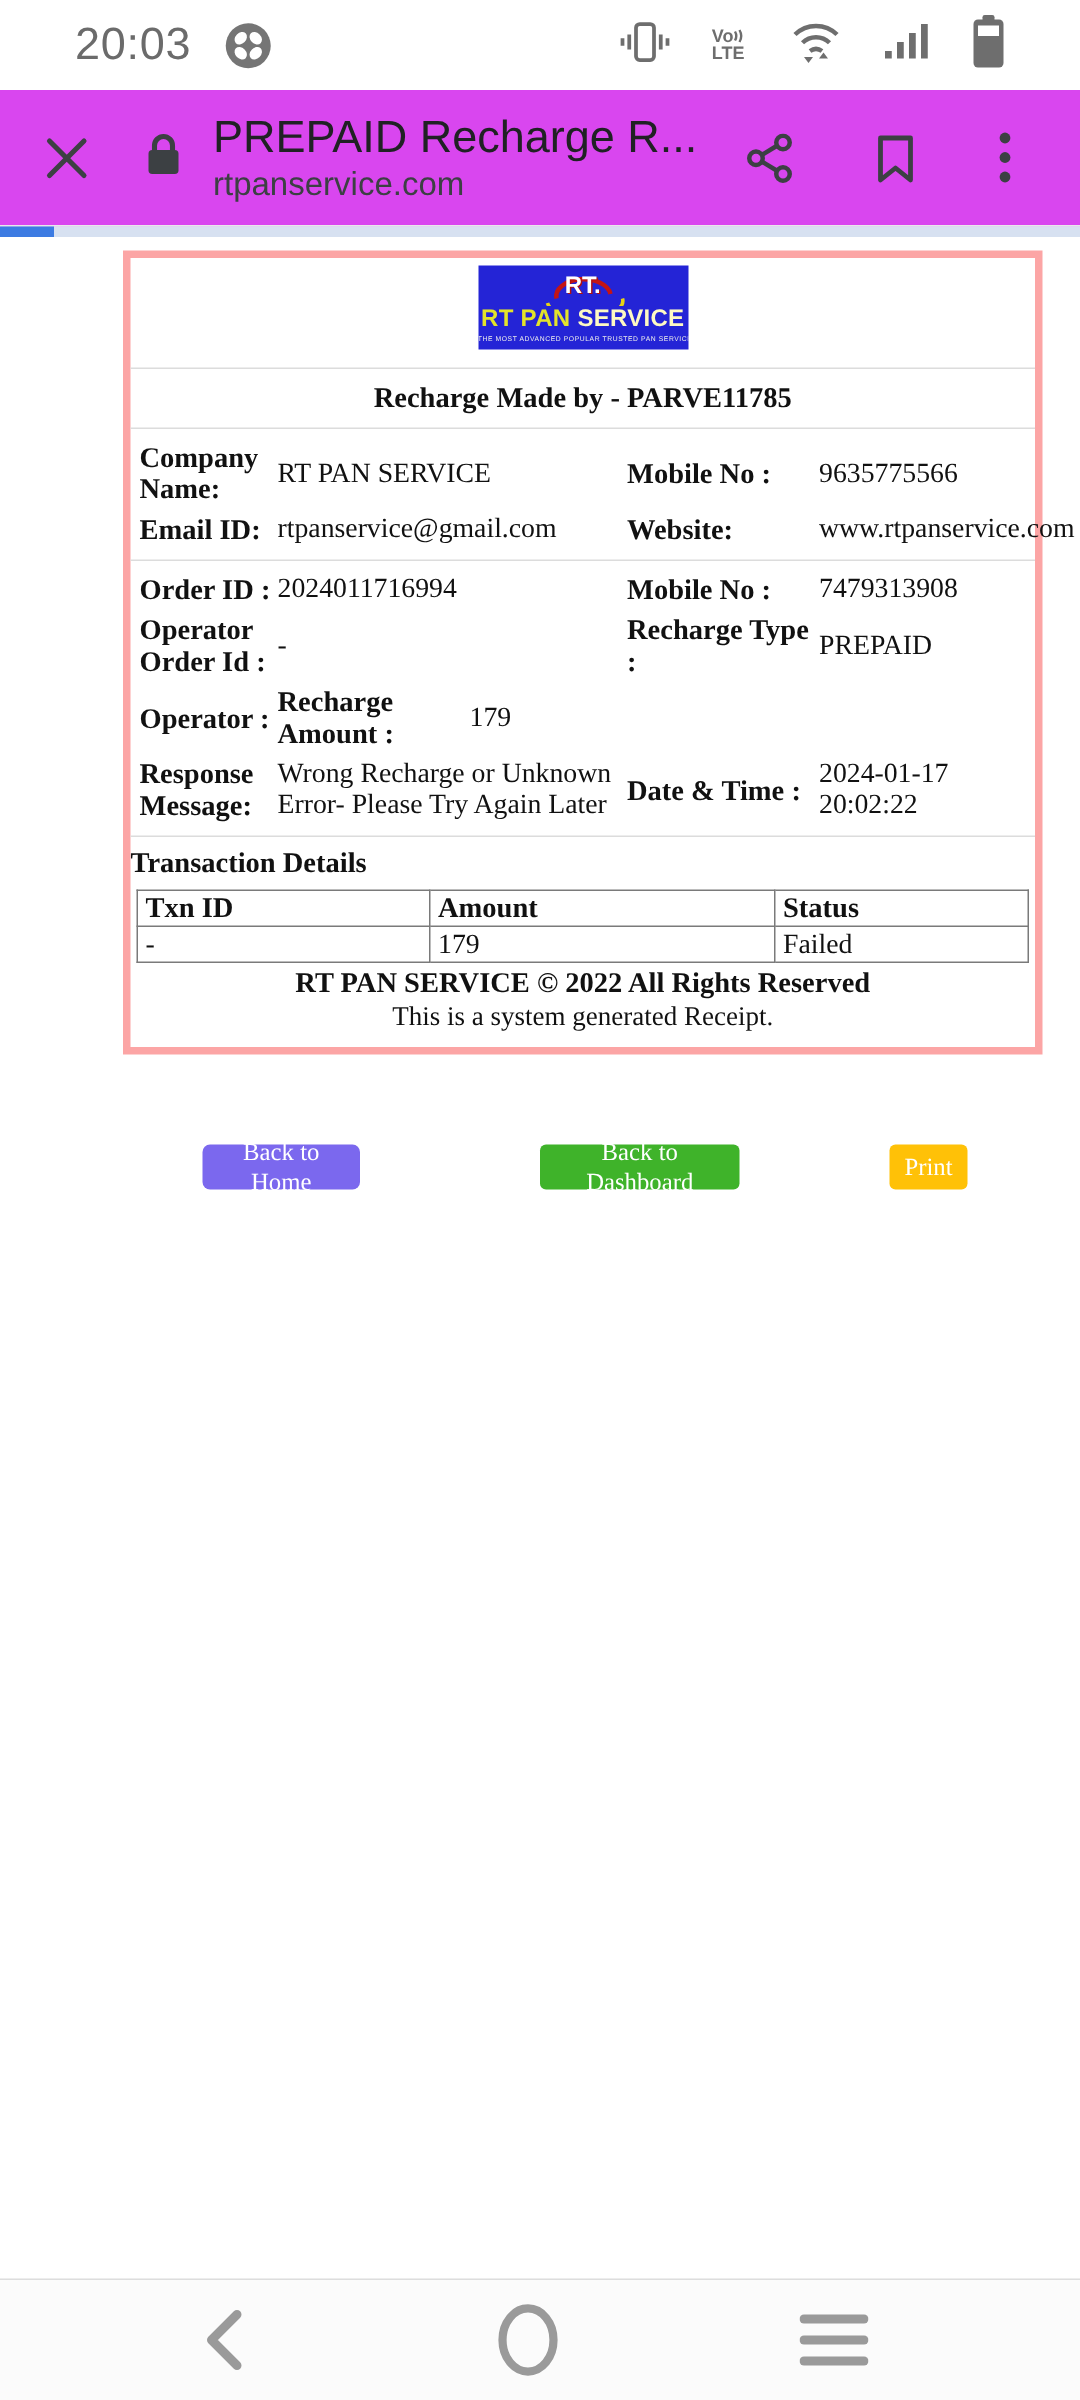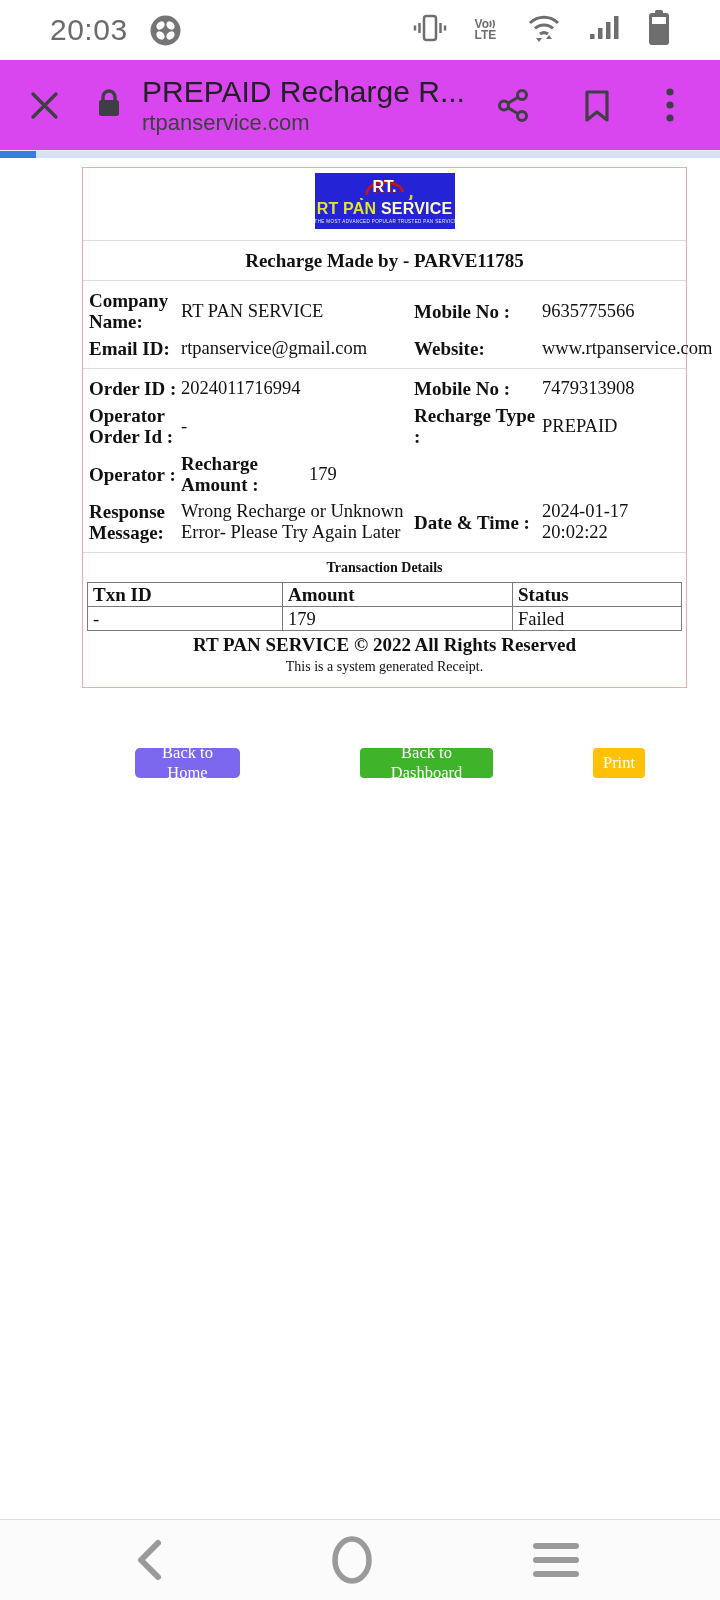"RT." .receipt { border: 1px solid #fca5a5 -> 5px solid #fca5a5 }
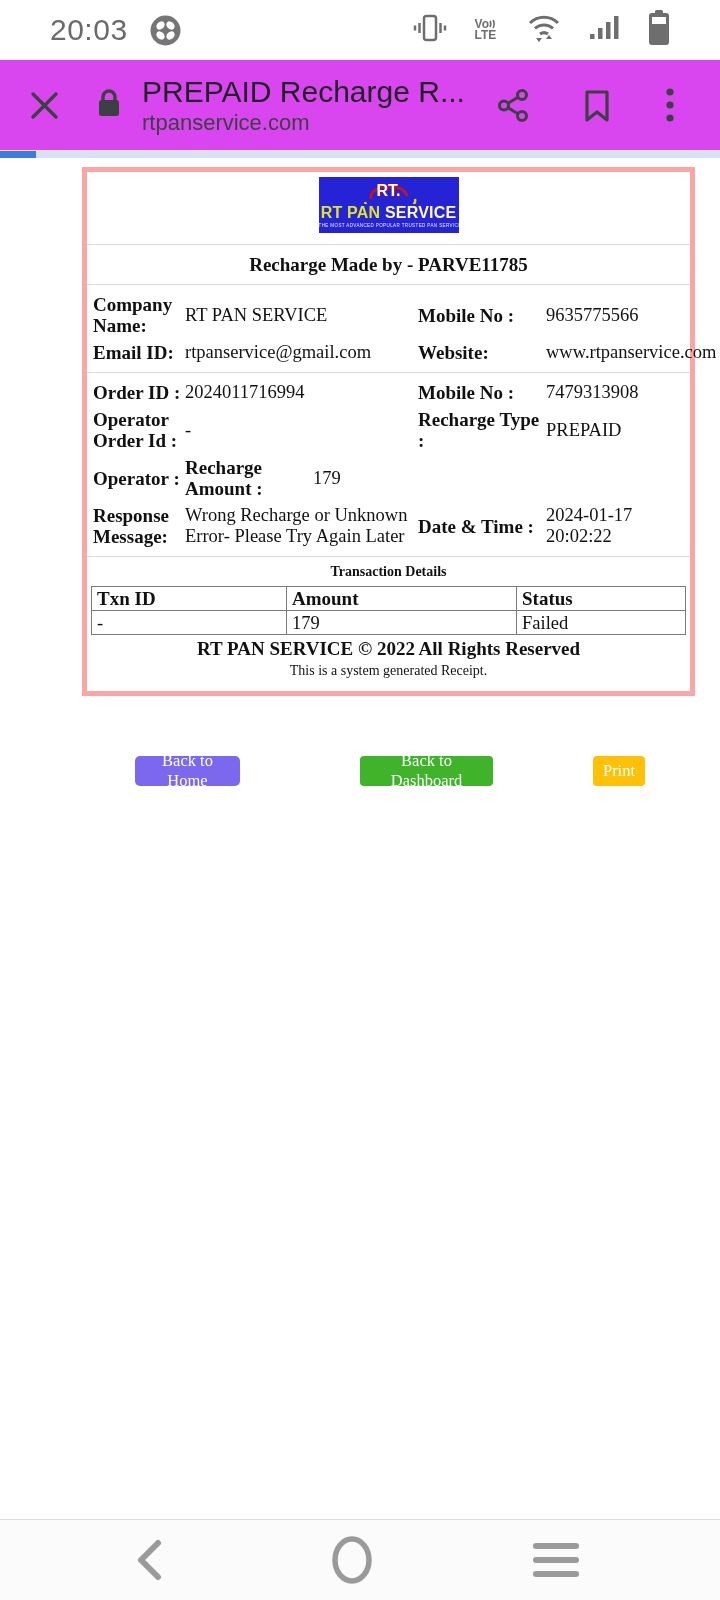"Transaction Details" .txn-title { font-size: 14px -> 19px; text-align: center -> left }
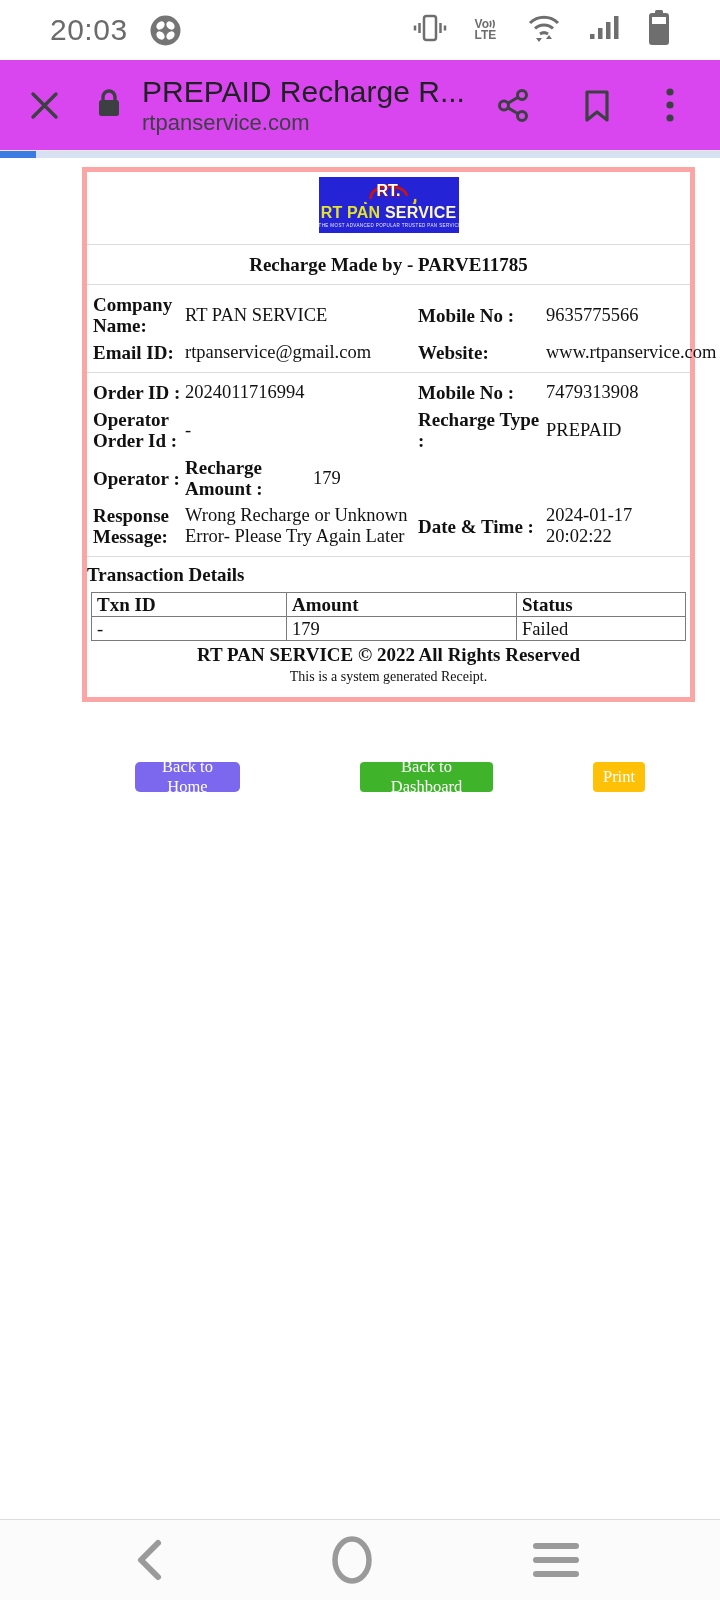"This is a system generated" .footer-normal { font-size: 14px -> 18px }
